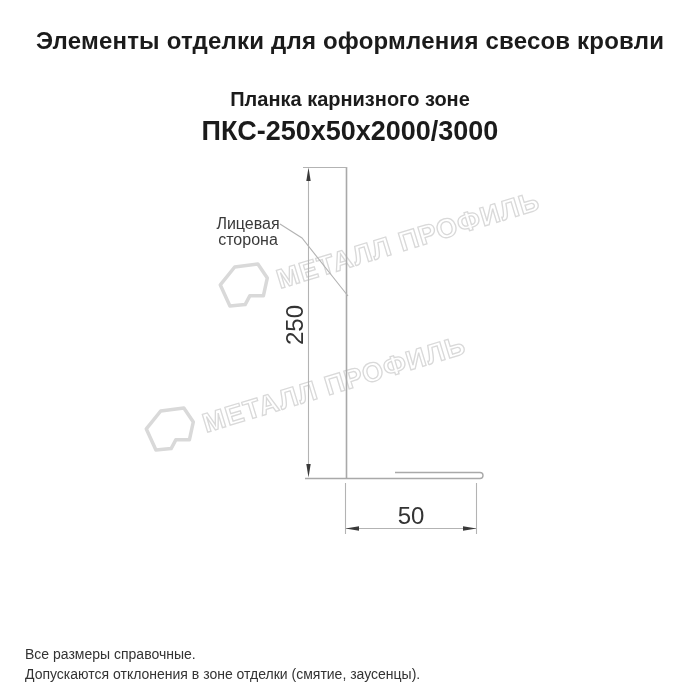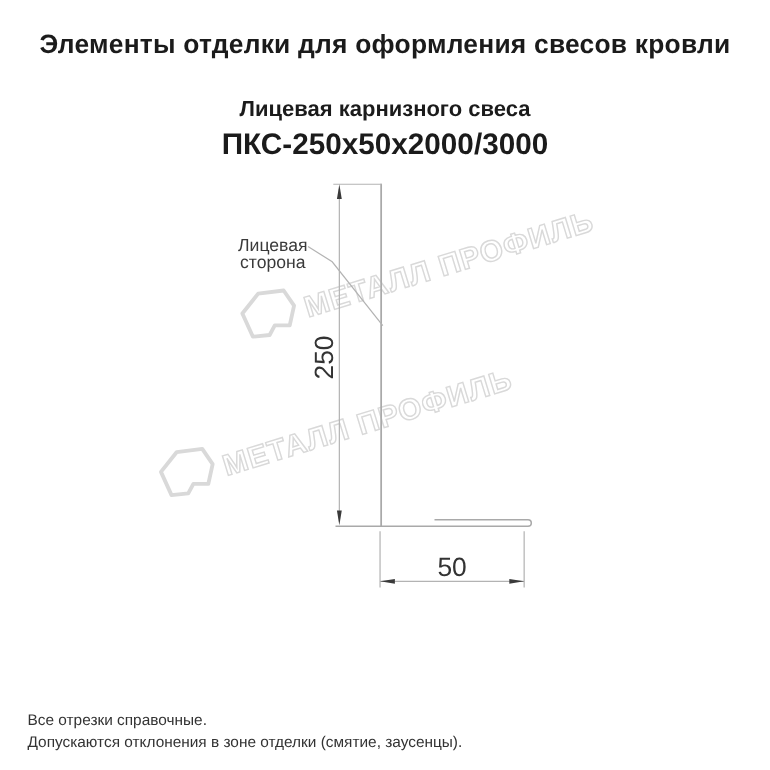"Лицевая карнизного свеса" div.product-name { text: Лицевая карнизного свеса -> Планка карнизного зоне }
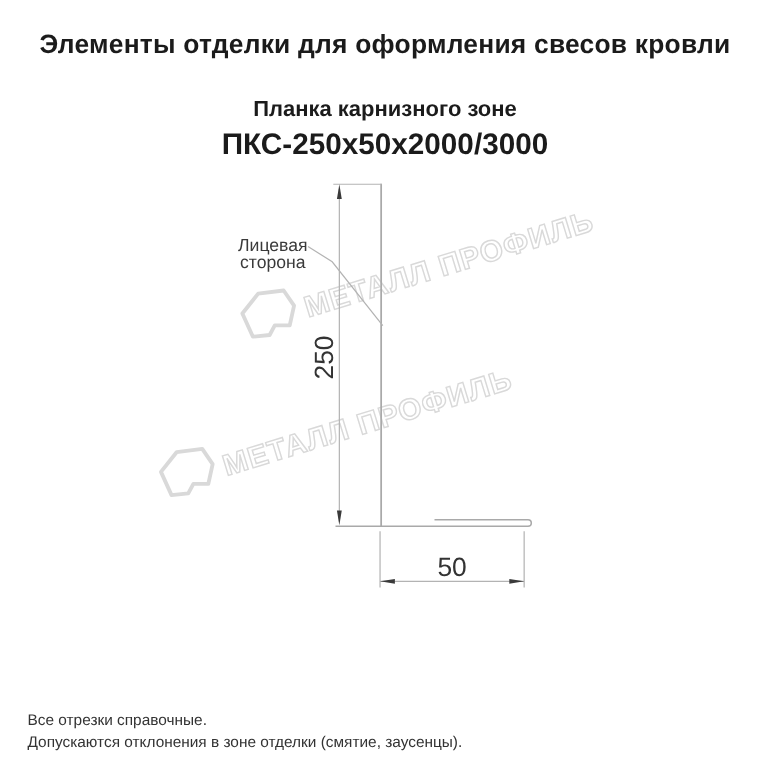"Все отрезки справочные." div { text: отрезки -> размеры }
